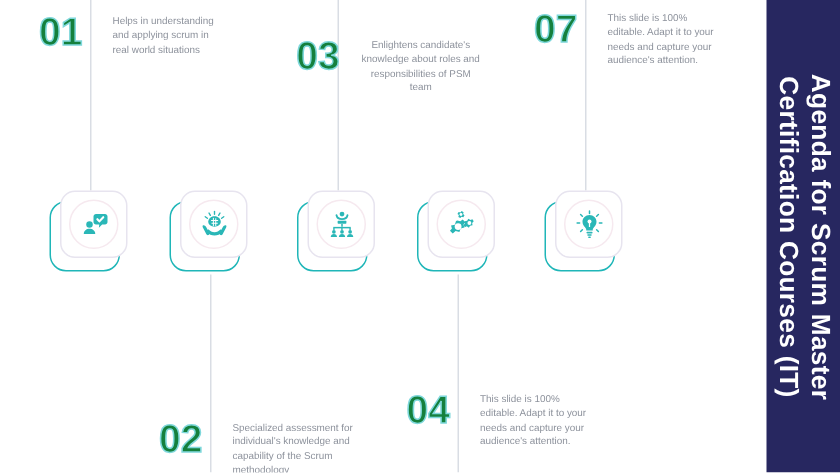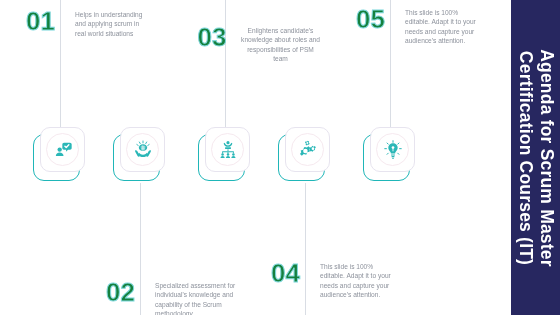"05" div.tb-num { text: 05 -> 07 }
